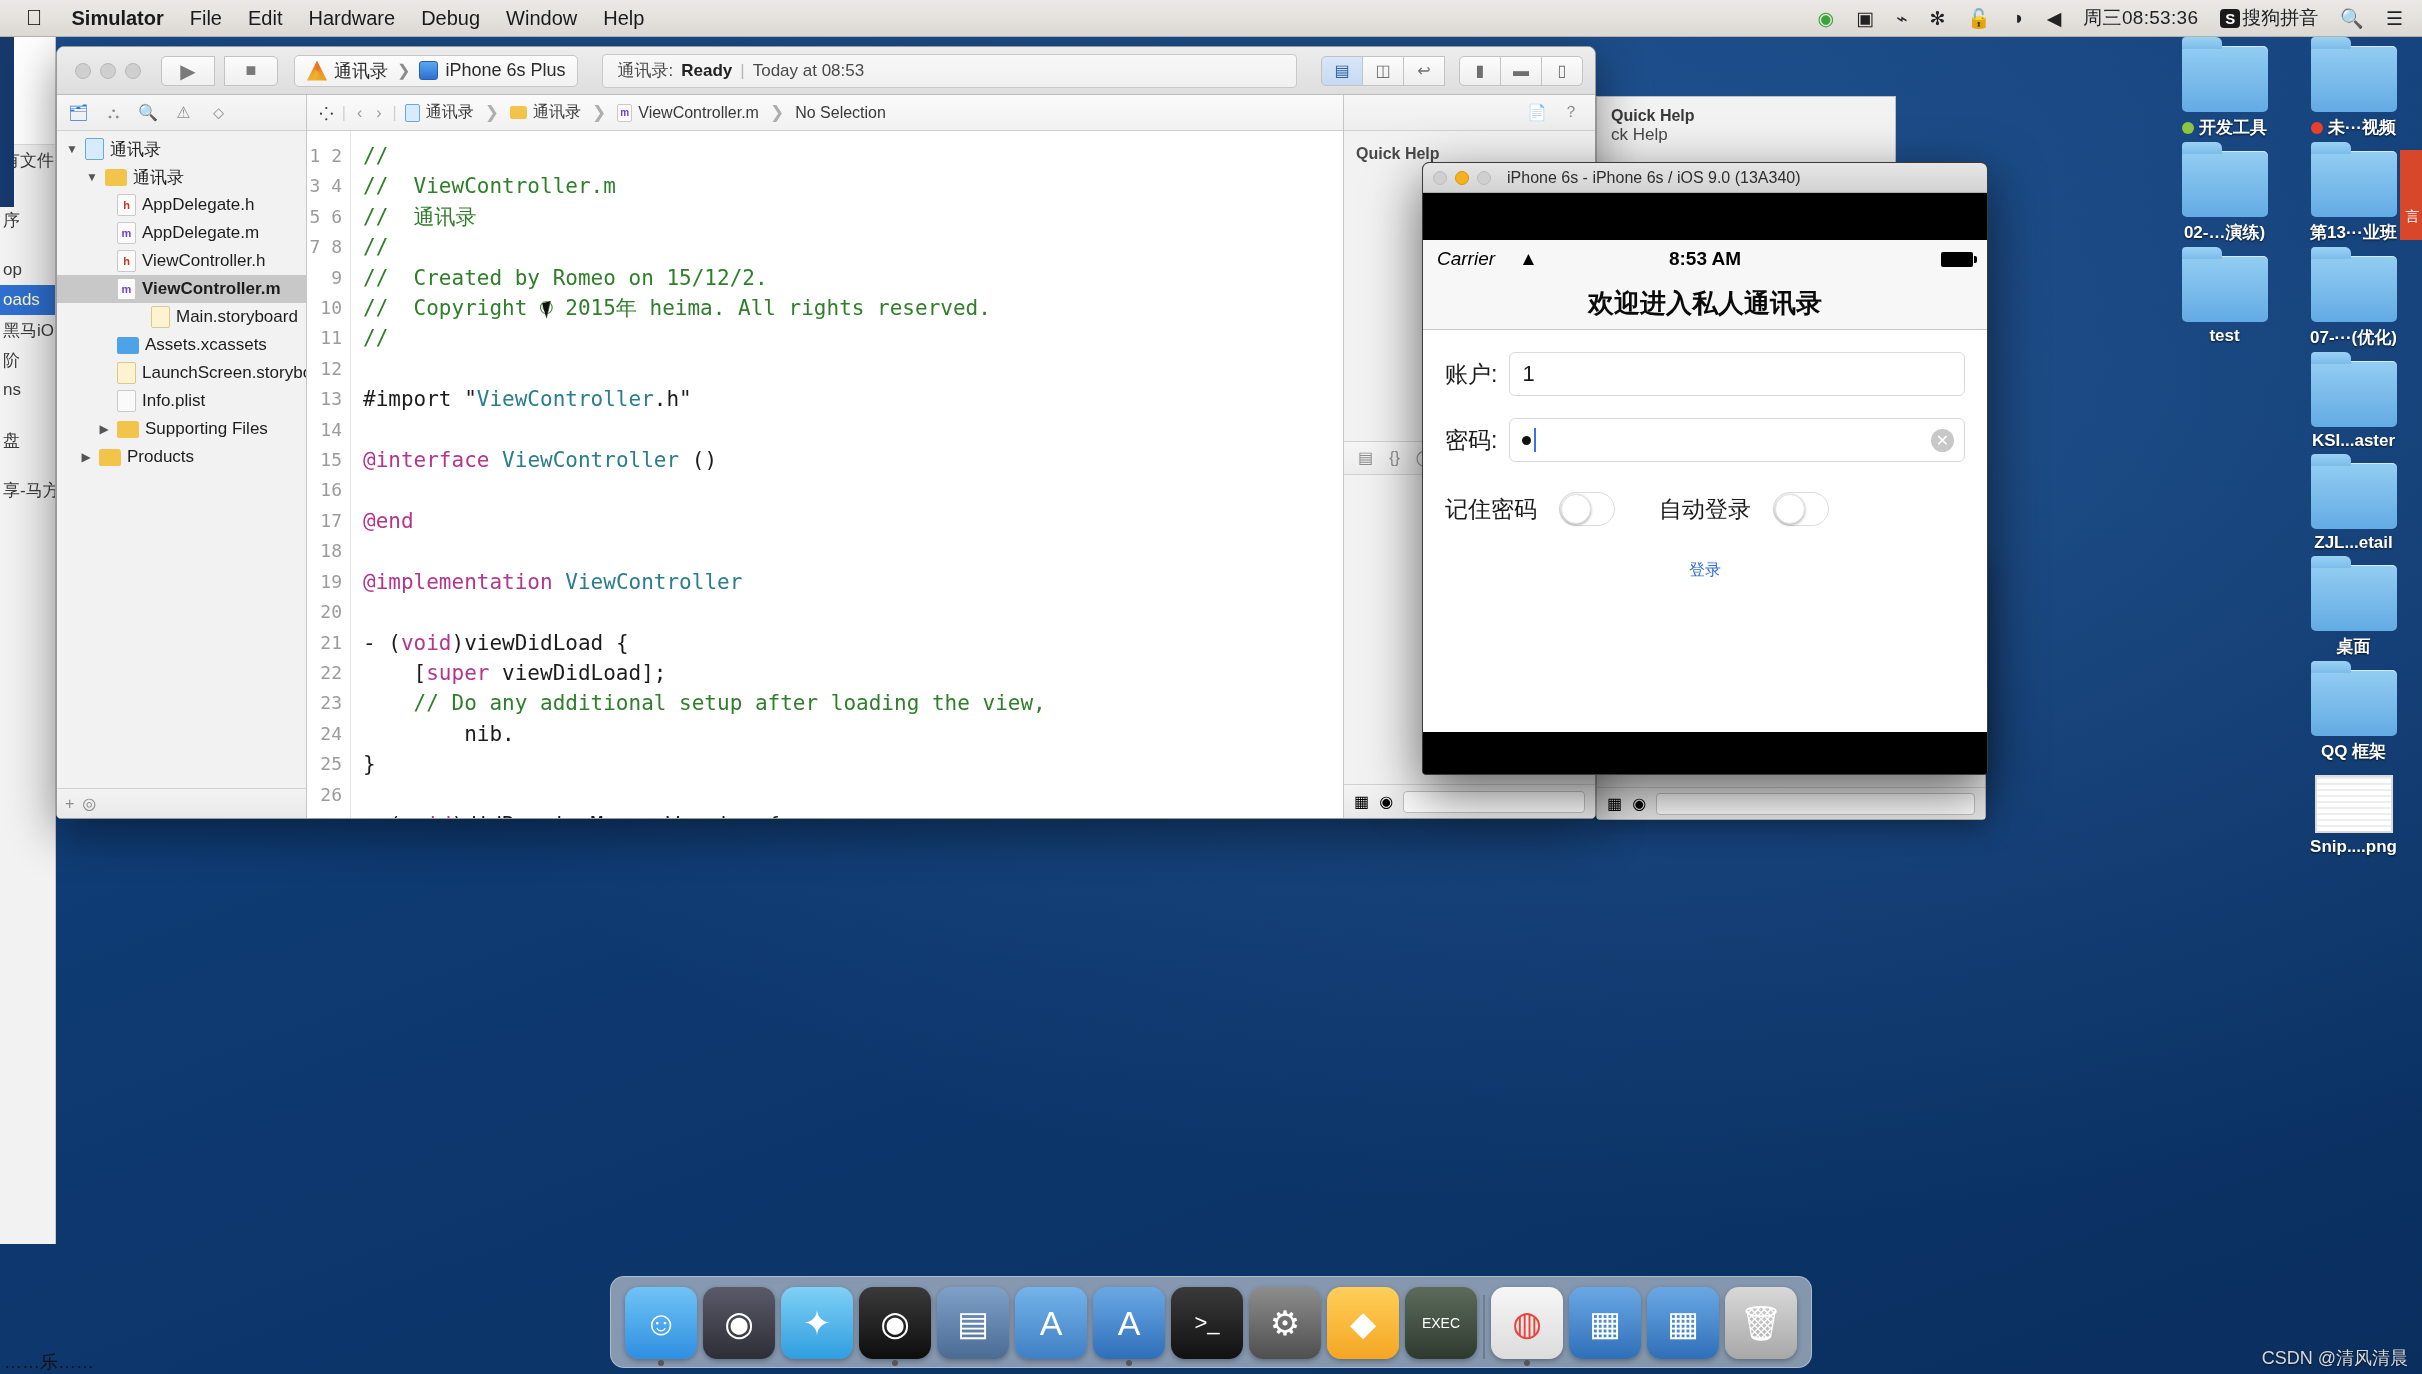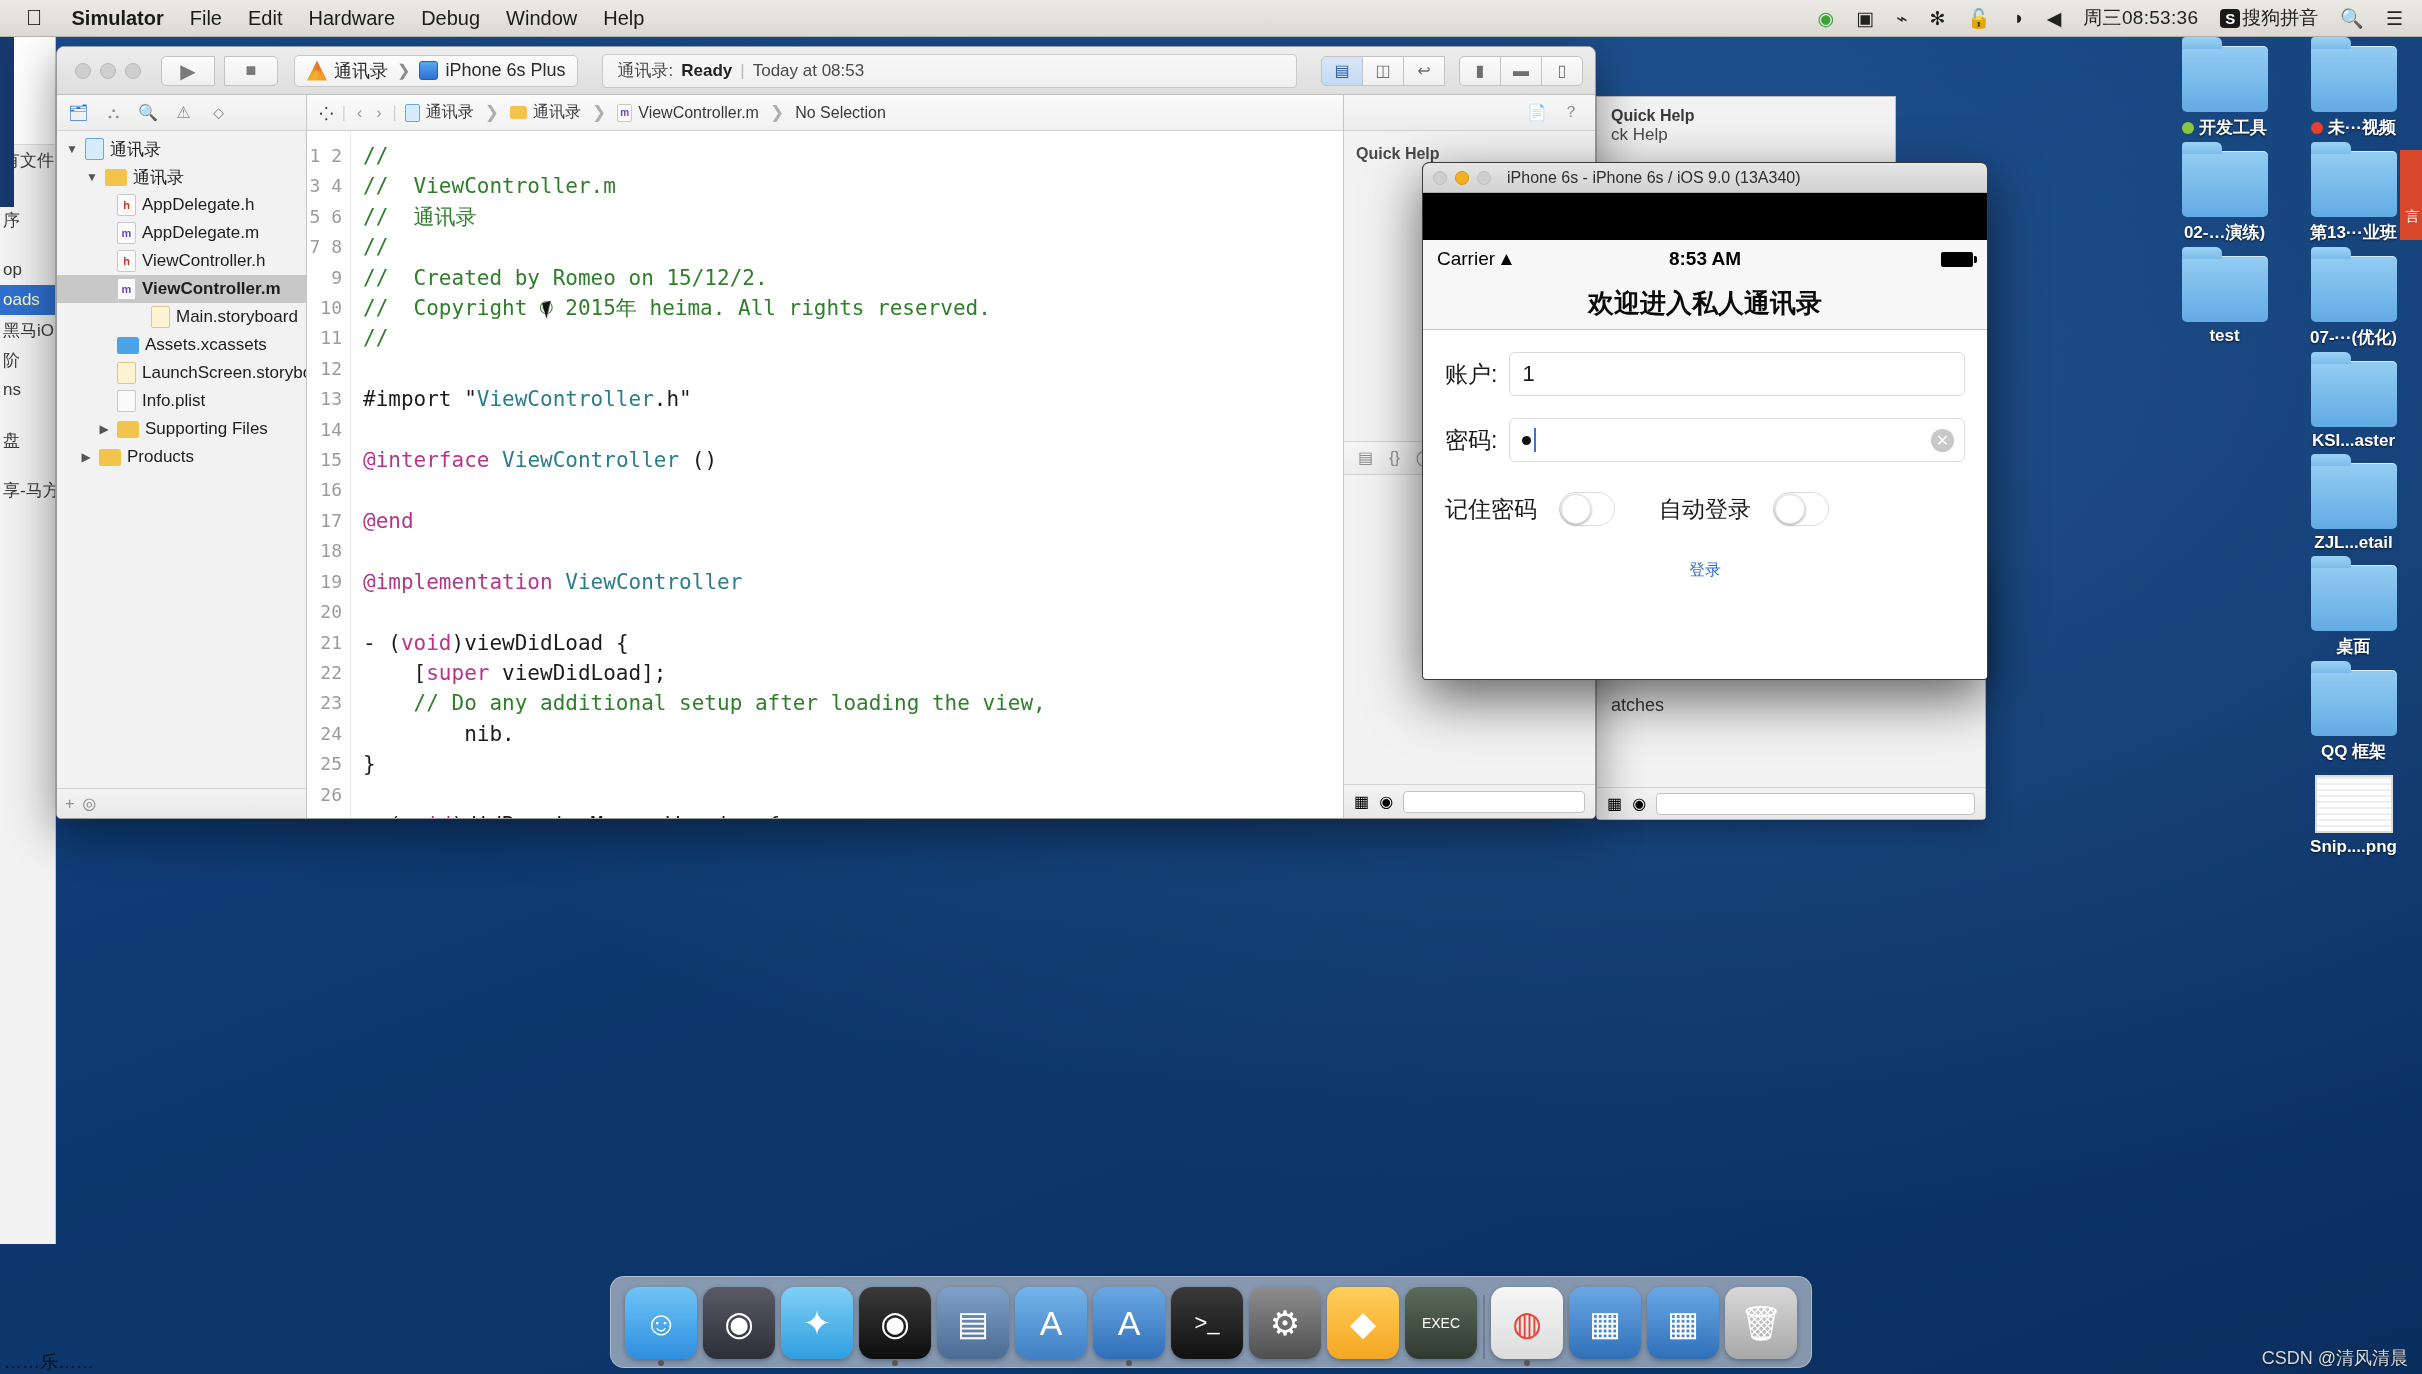"iPhone 6s - iPhone 6s" #simulator { height: 518px -> 613px }
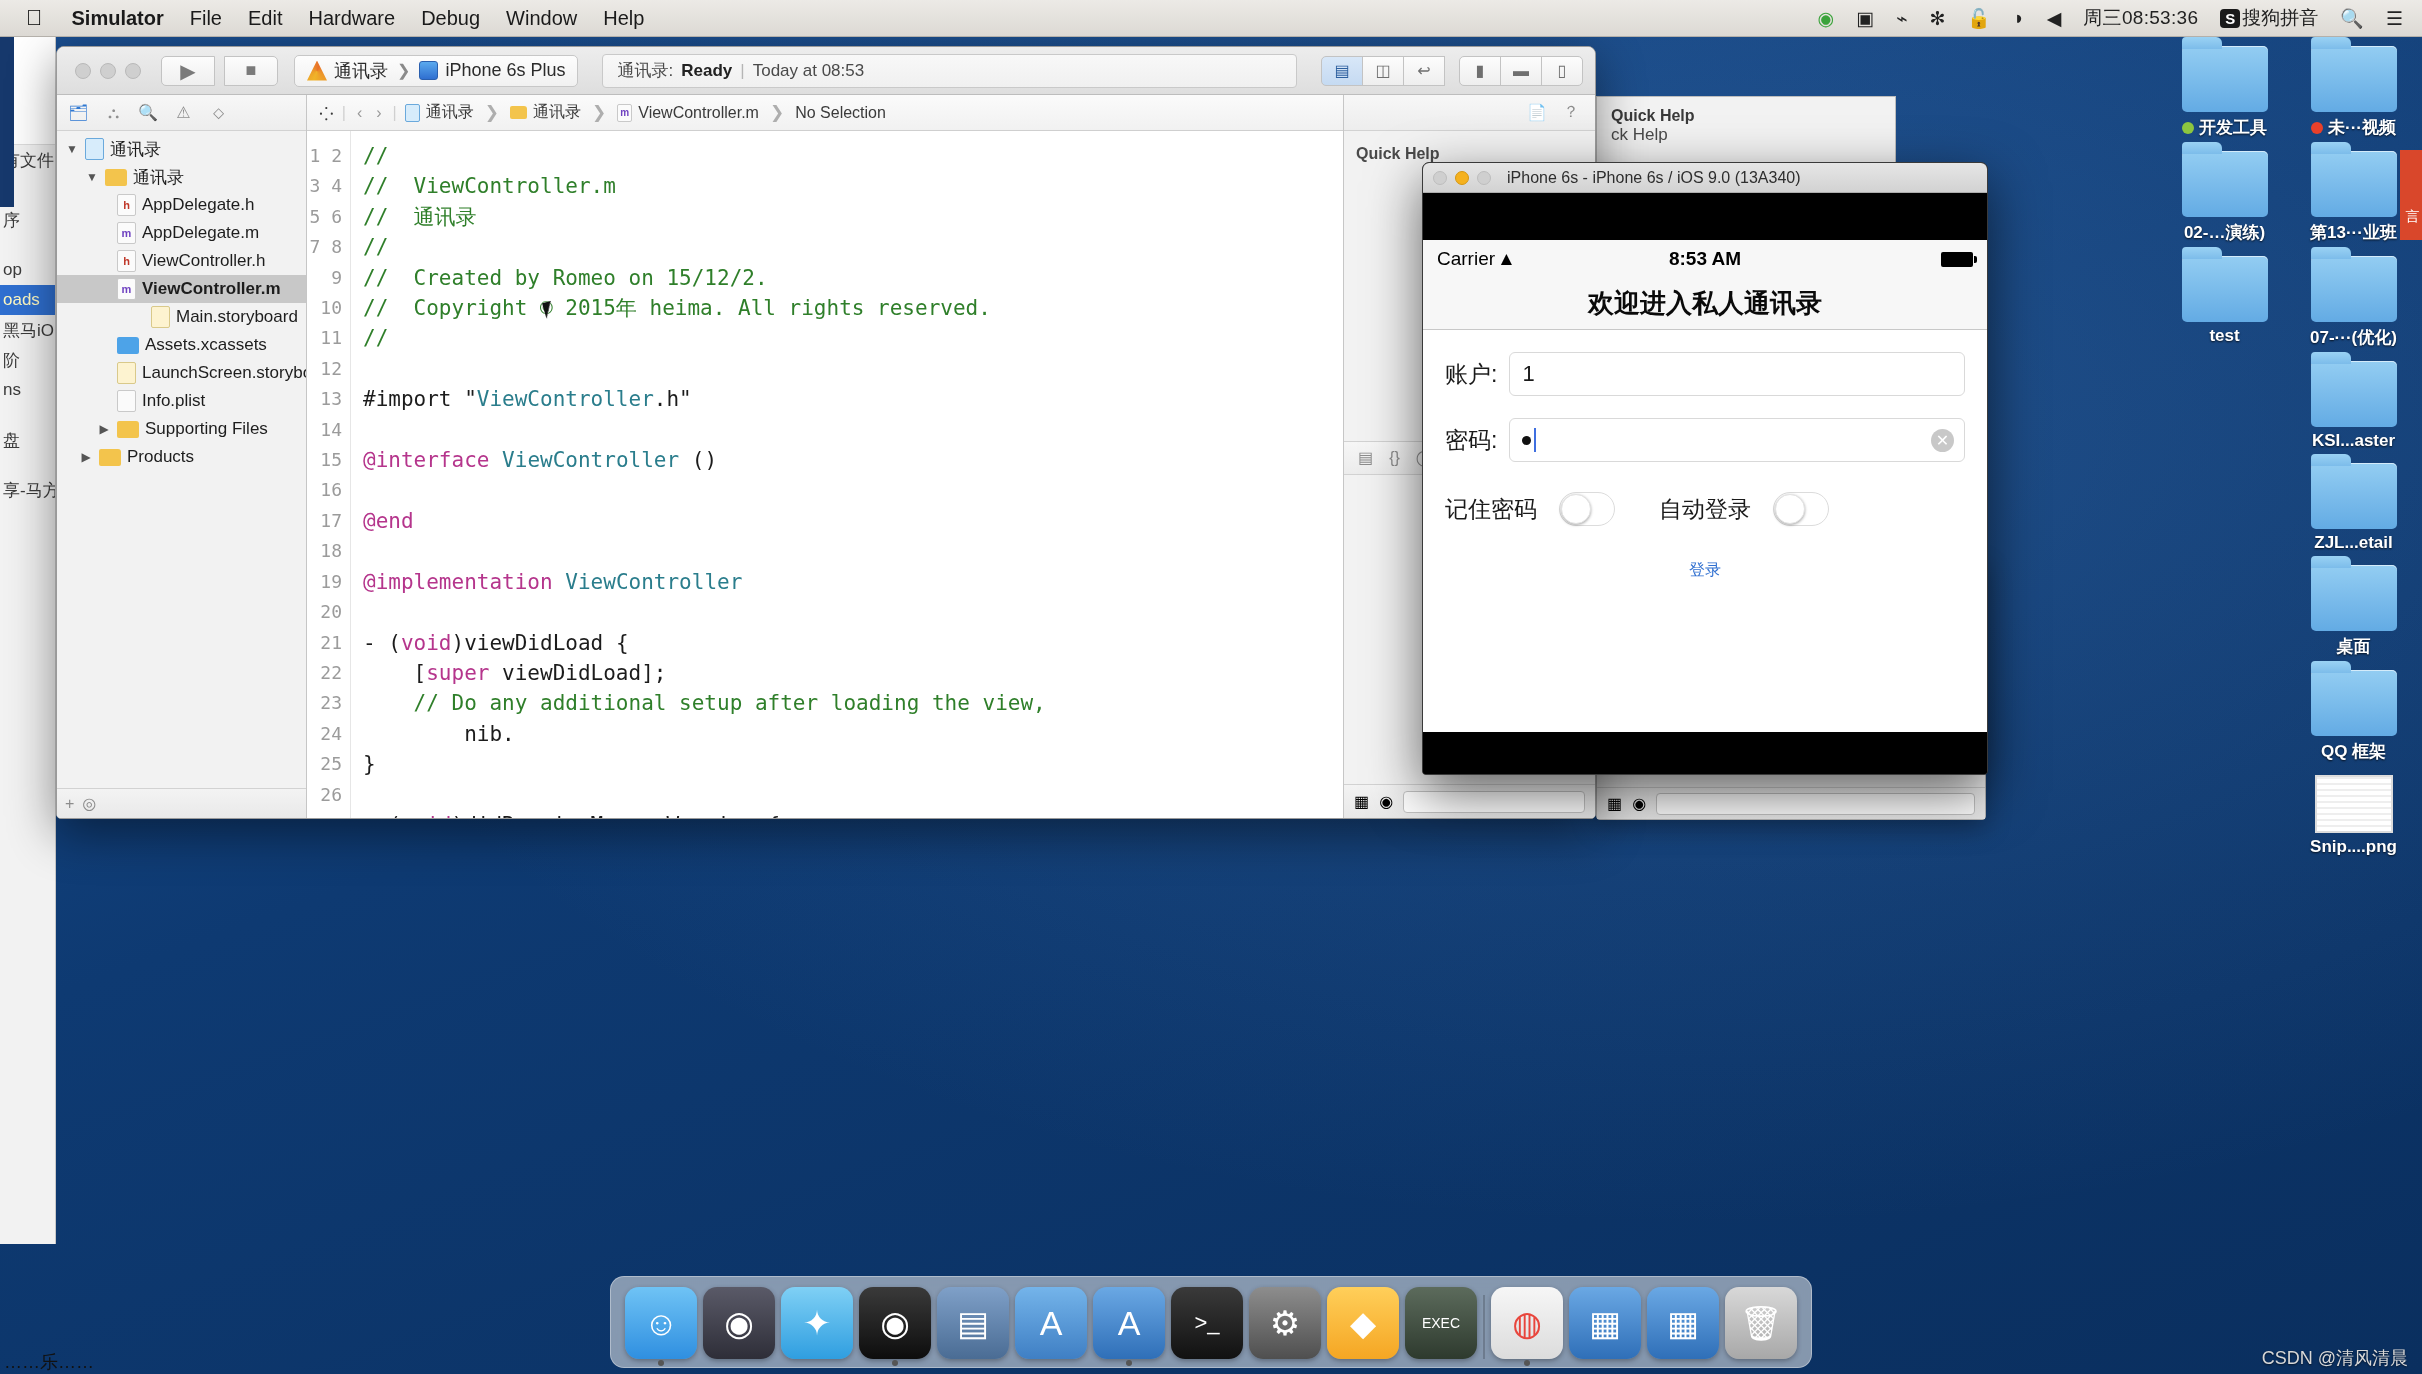"Carrier" #ios-status .carrier { font-style: none -> italic; gap: 2px -> 24px }
